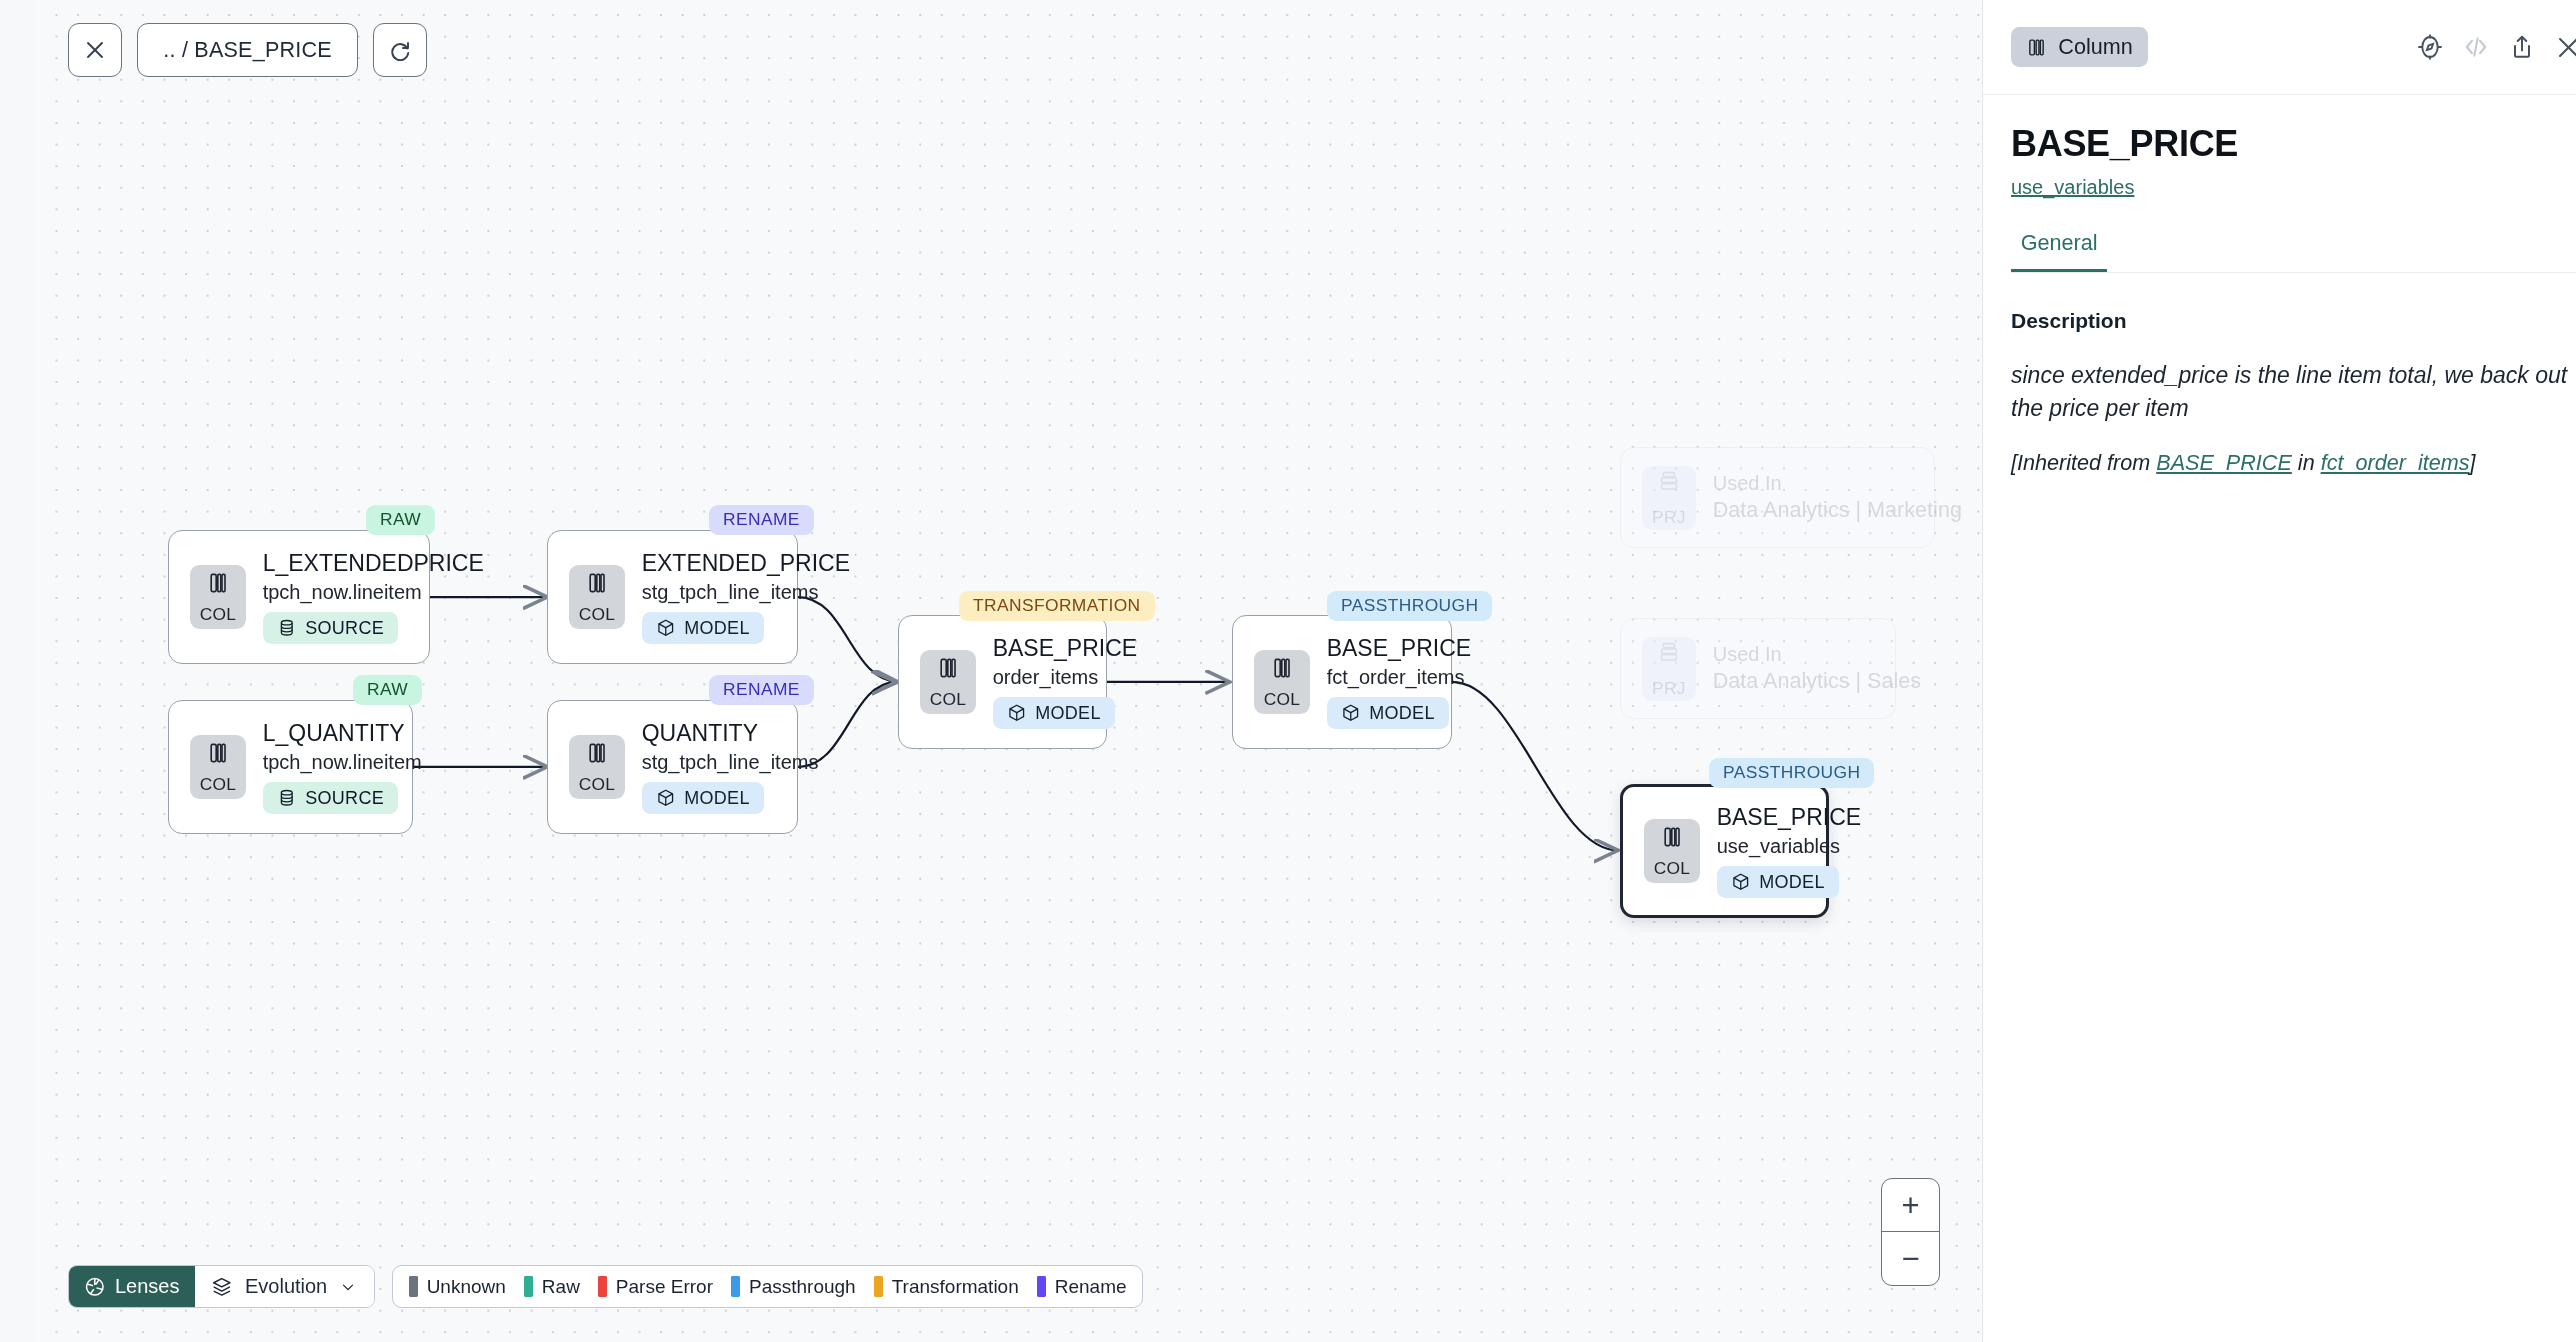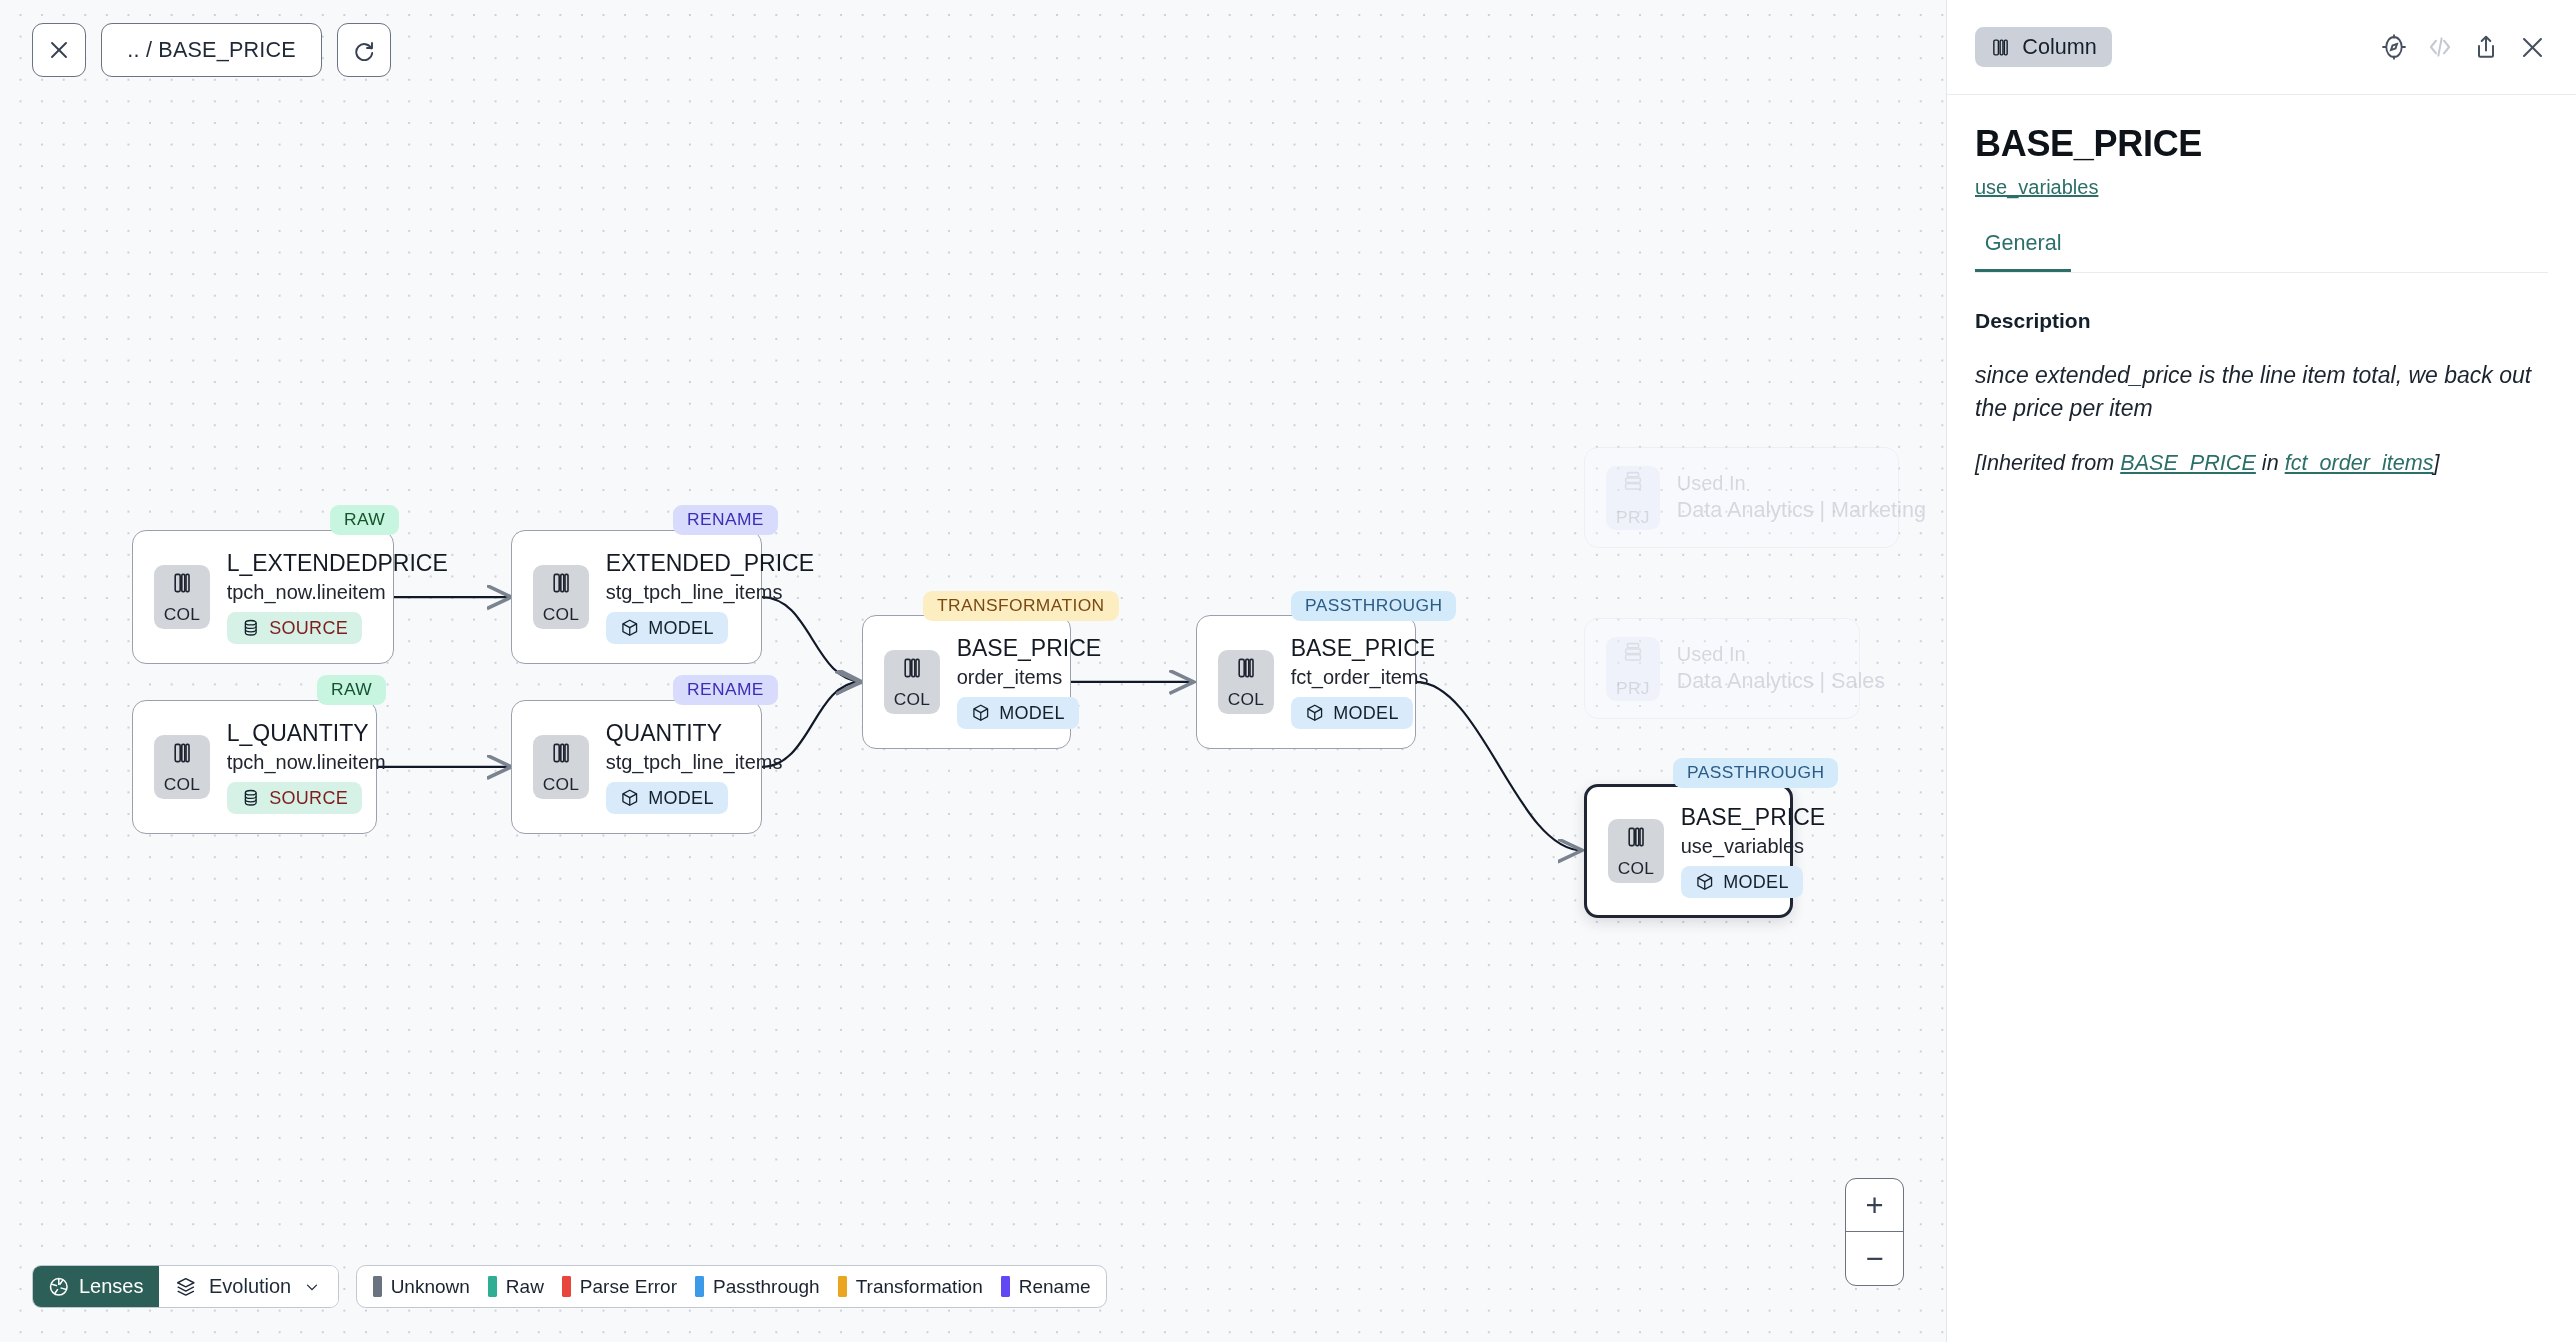".. / BASE_PRICE" #app { padding-left: none -> 36px }
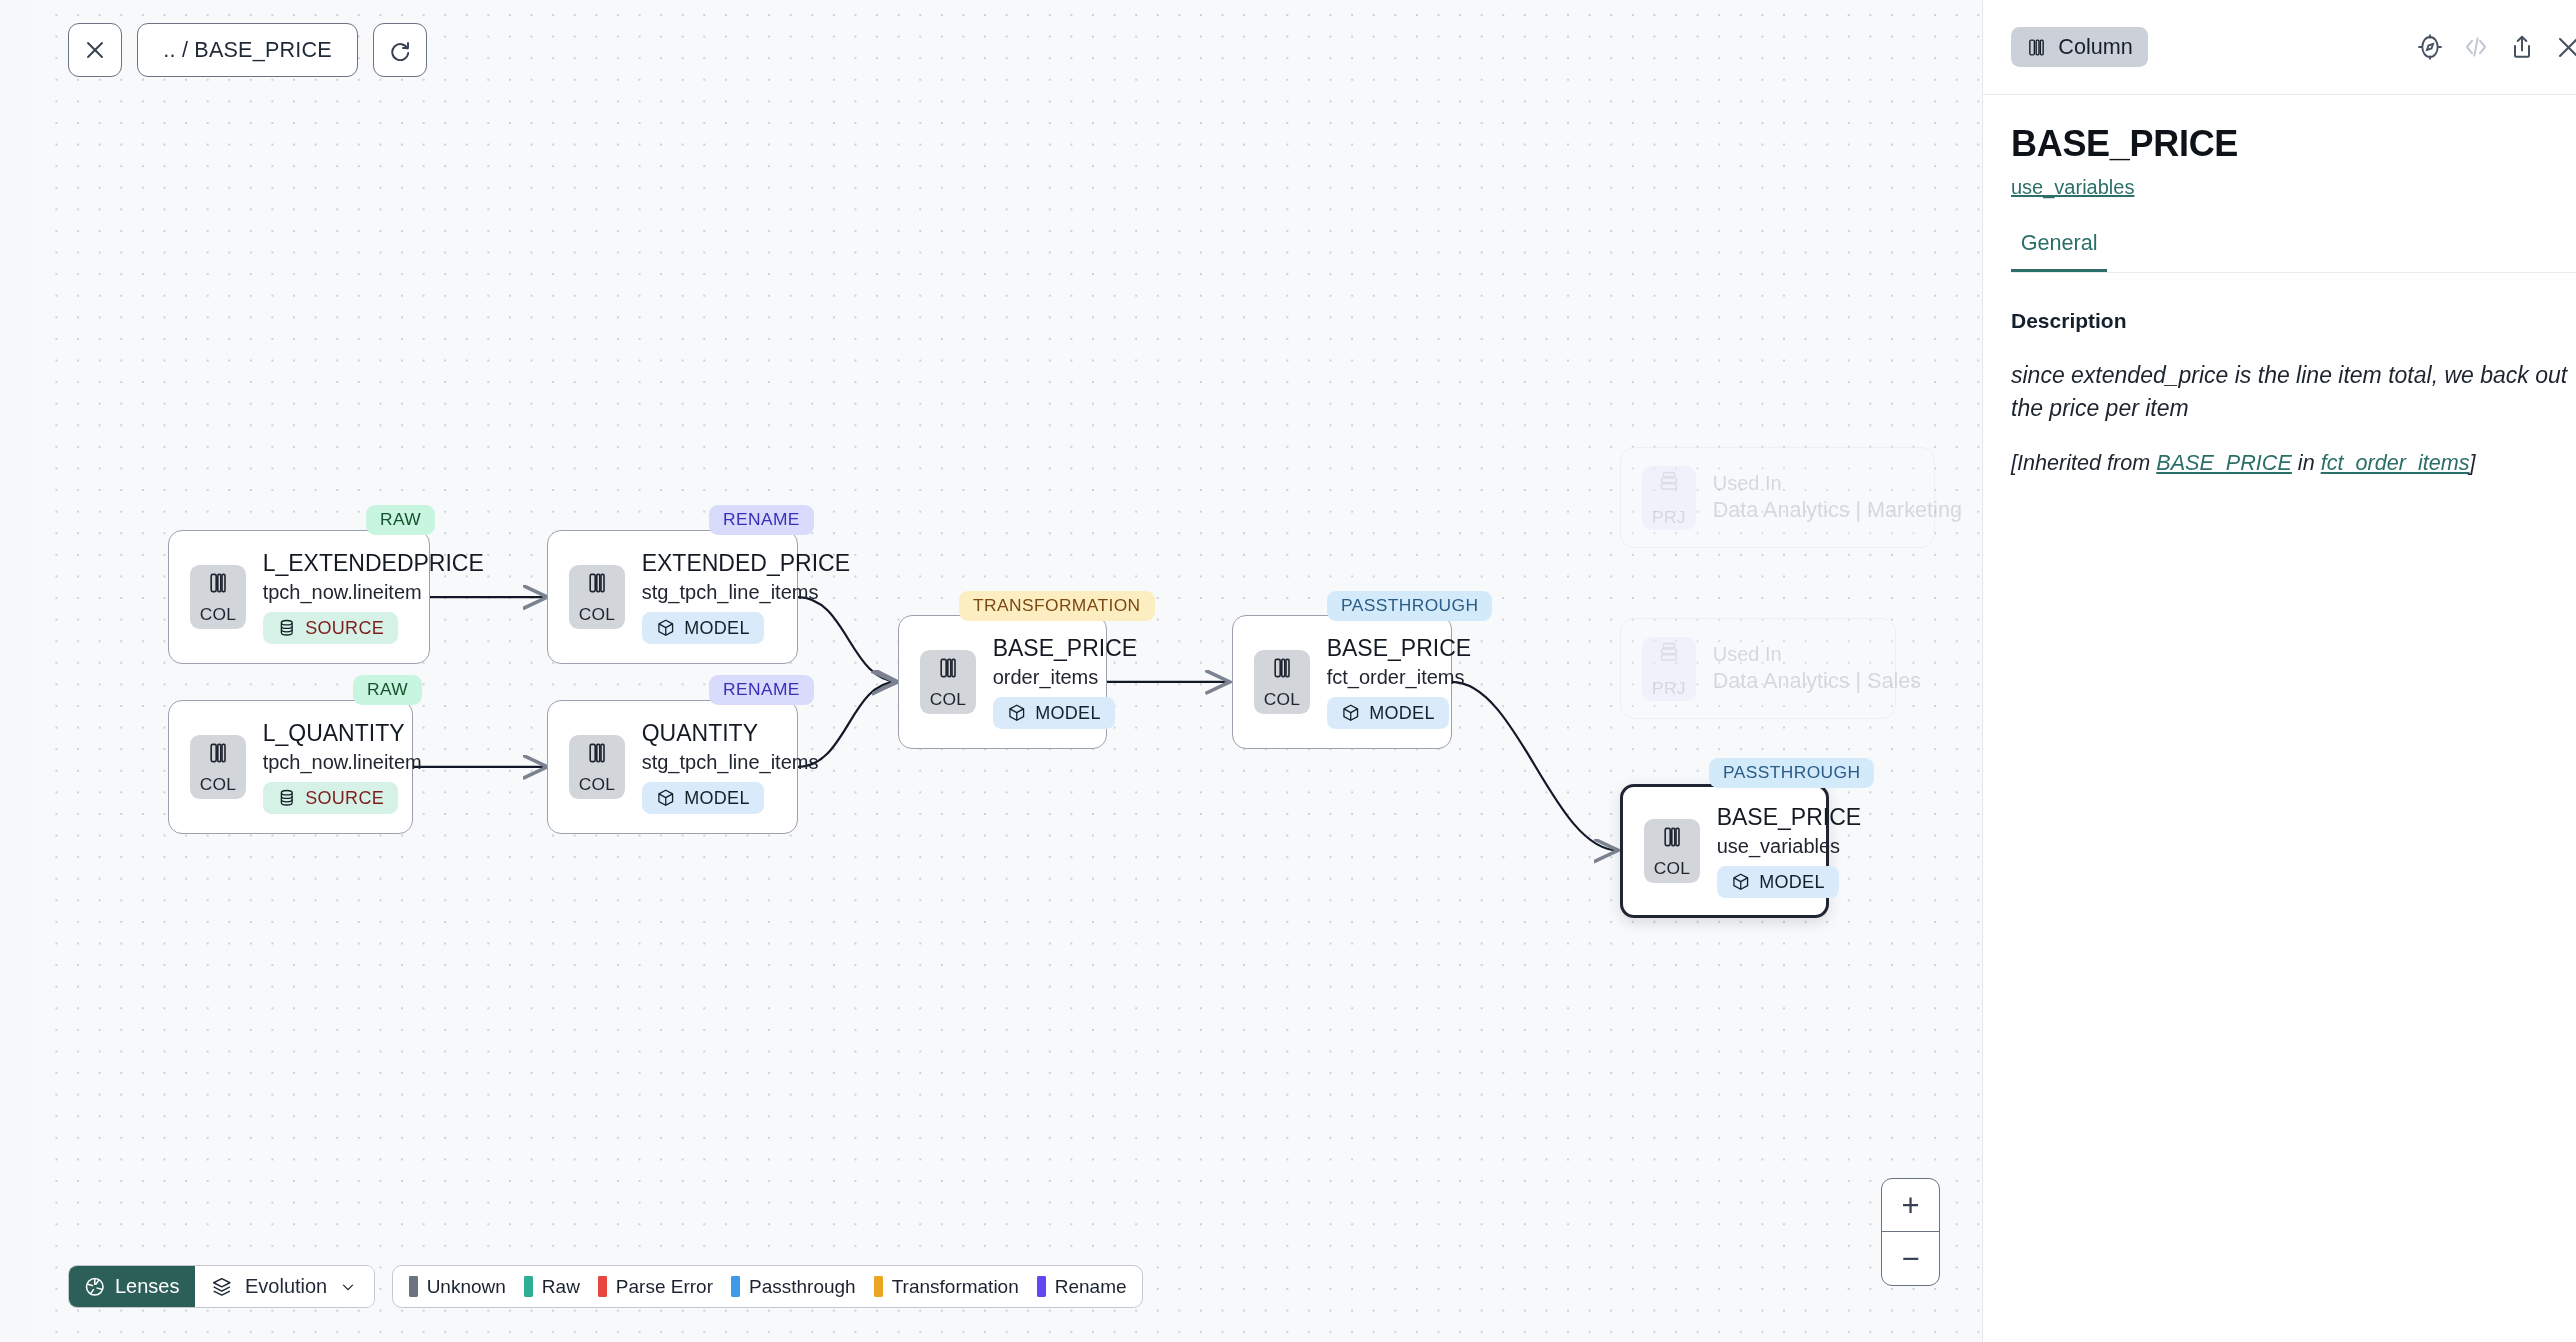"SOURCE" .chip-source { color: #7f1d1d -> #0f172a }
